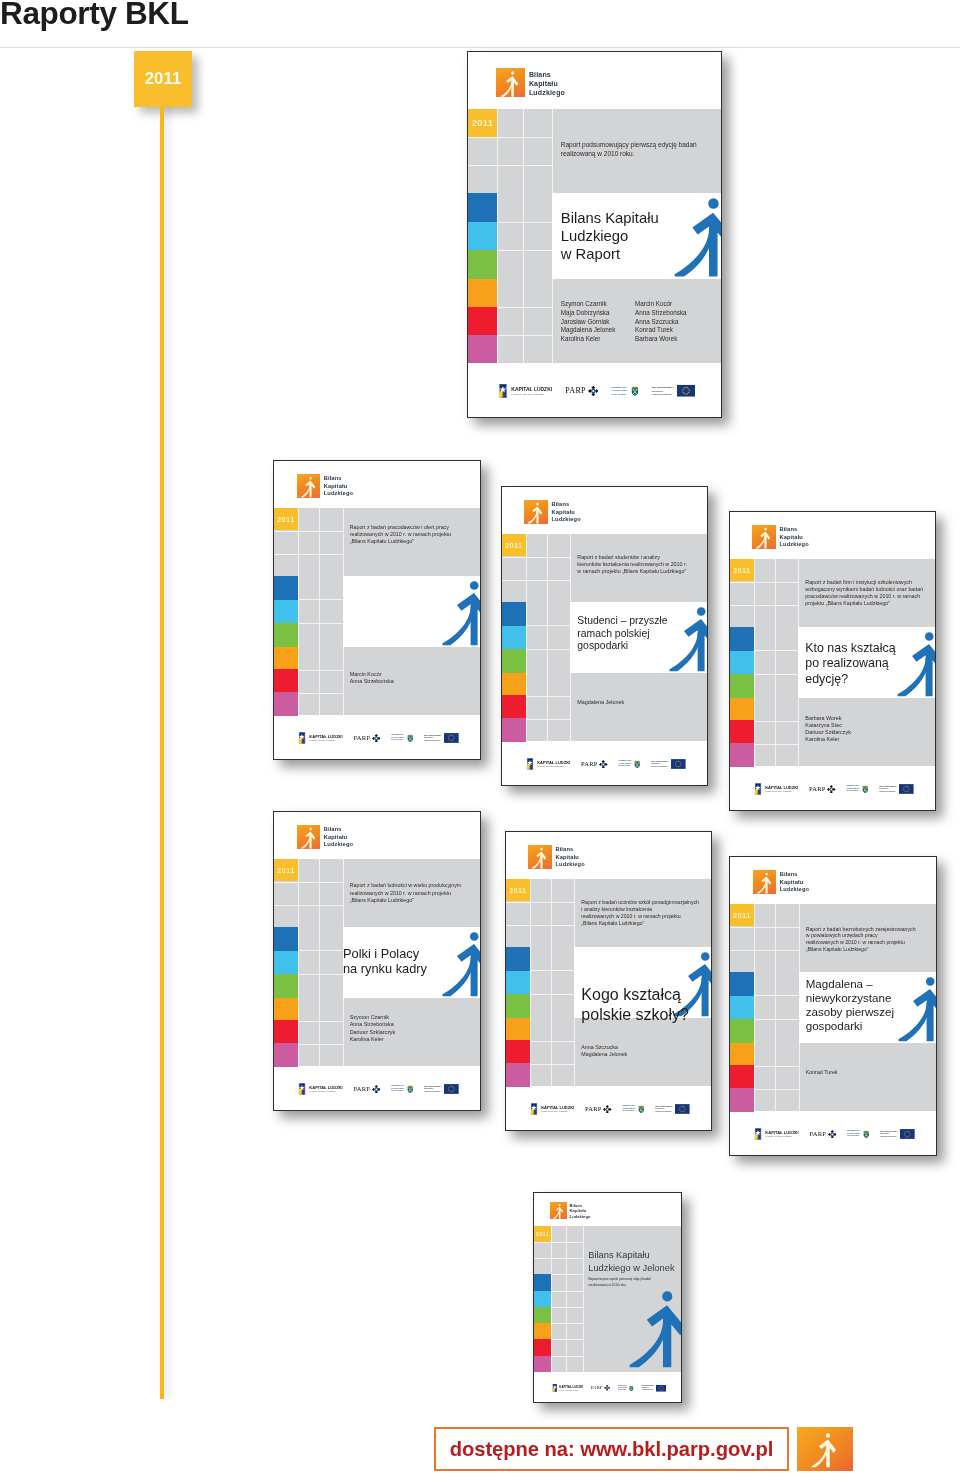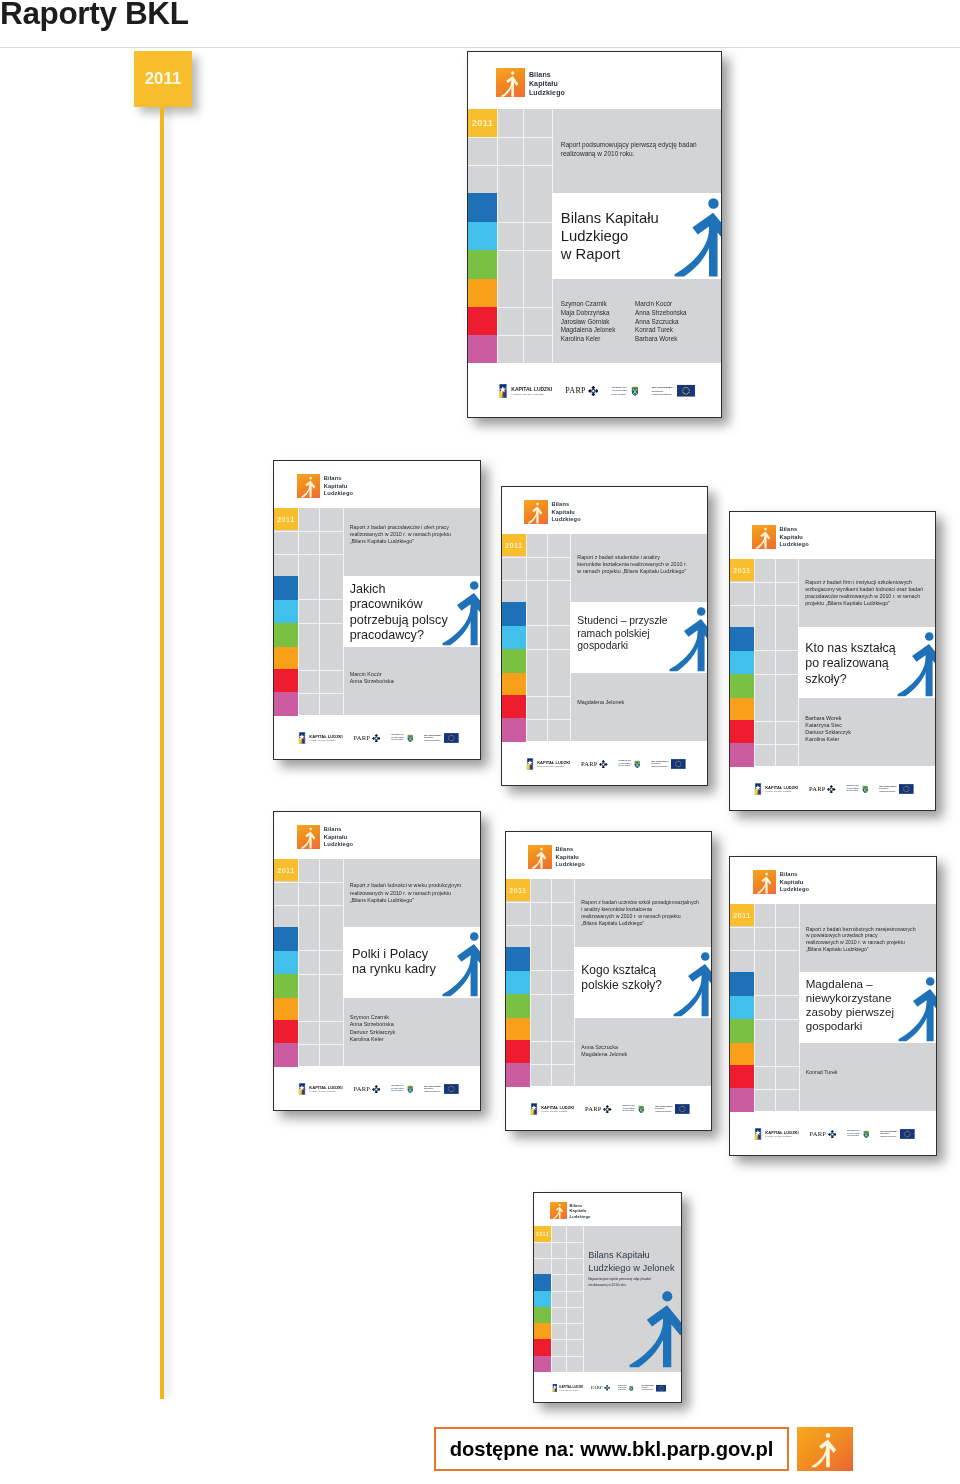"Jakich" div.cv-title { html: <div> <div>Jakich</div> <div>pracowników</div> <div>potrzebują polscy</div> <div>pracodawcy?</div> </div> -> none }
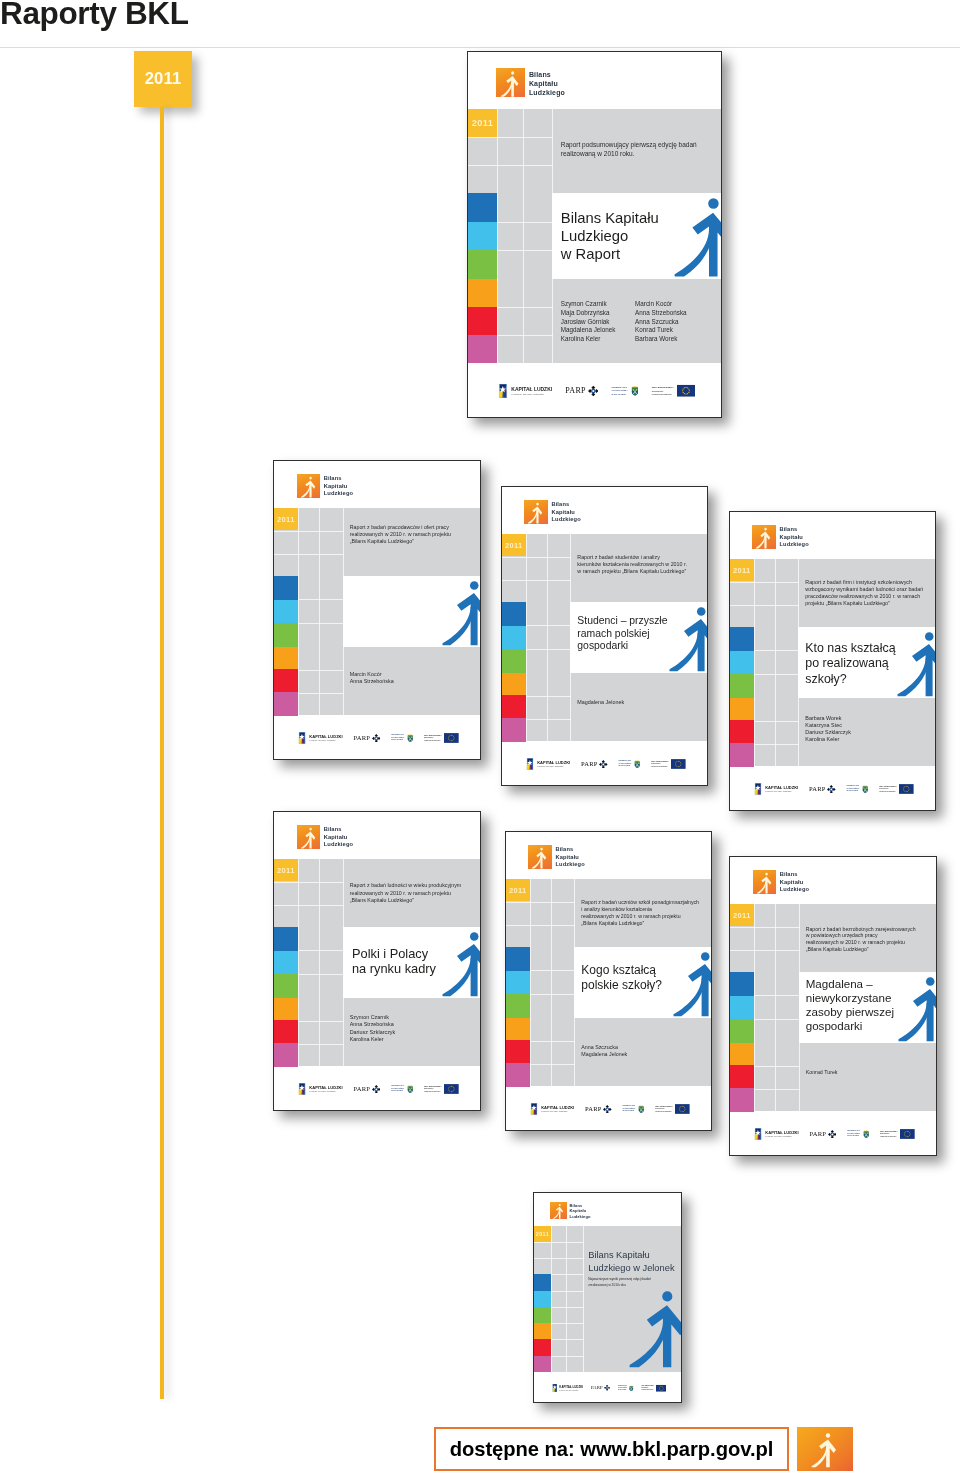"szkoły?" div { text: szkoły -> edycję }
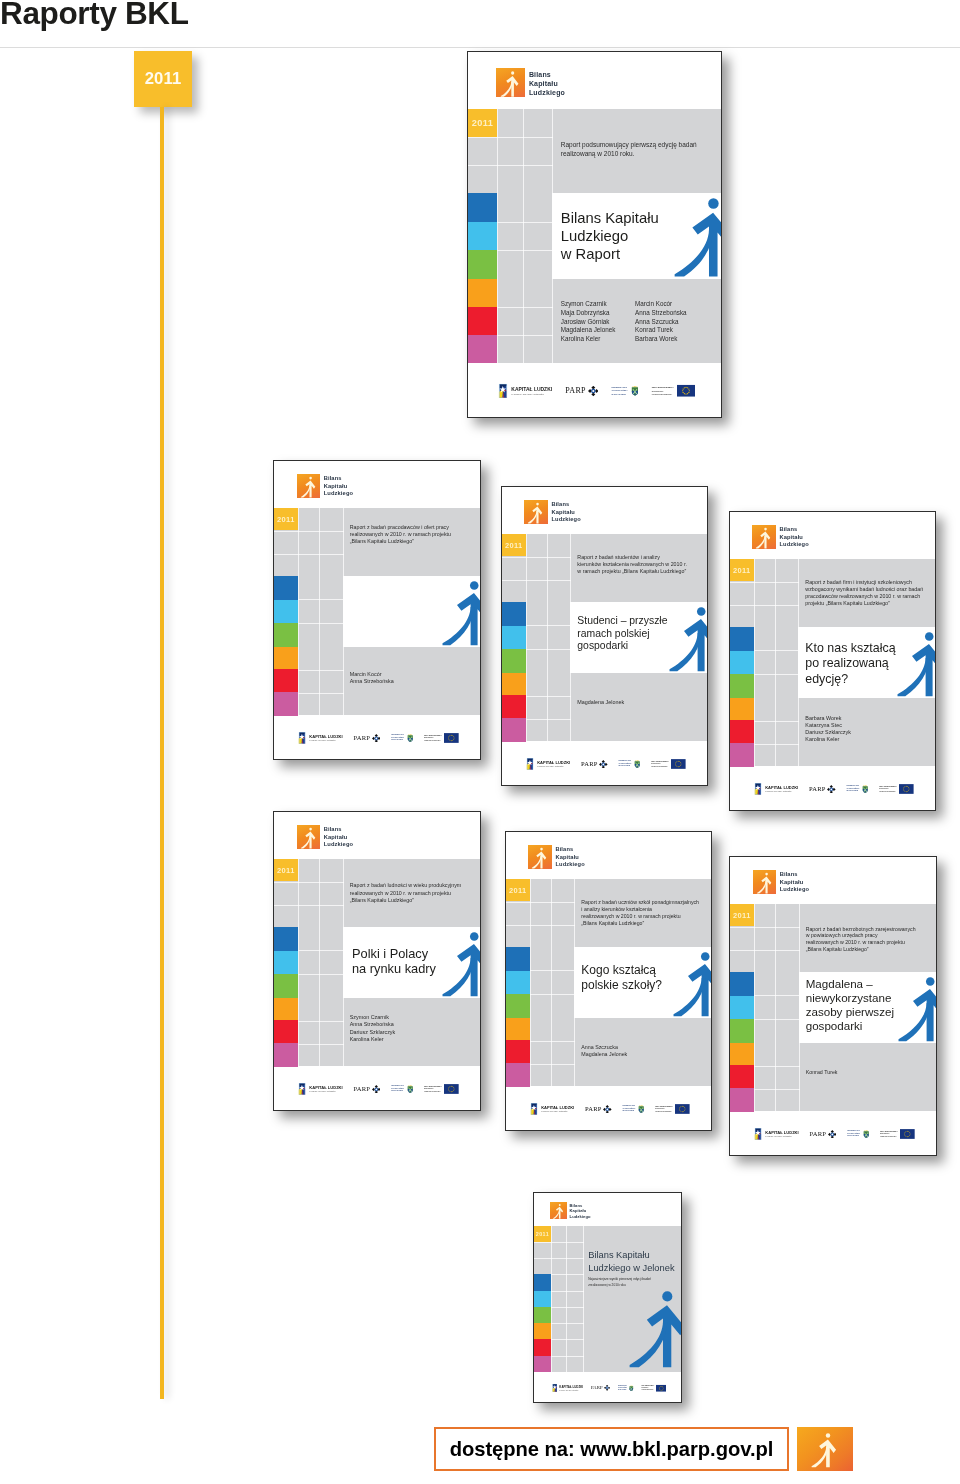"Polki i Polacy" div.cv-title { left: 78px -> 69px }
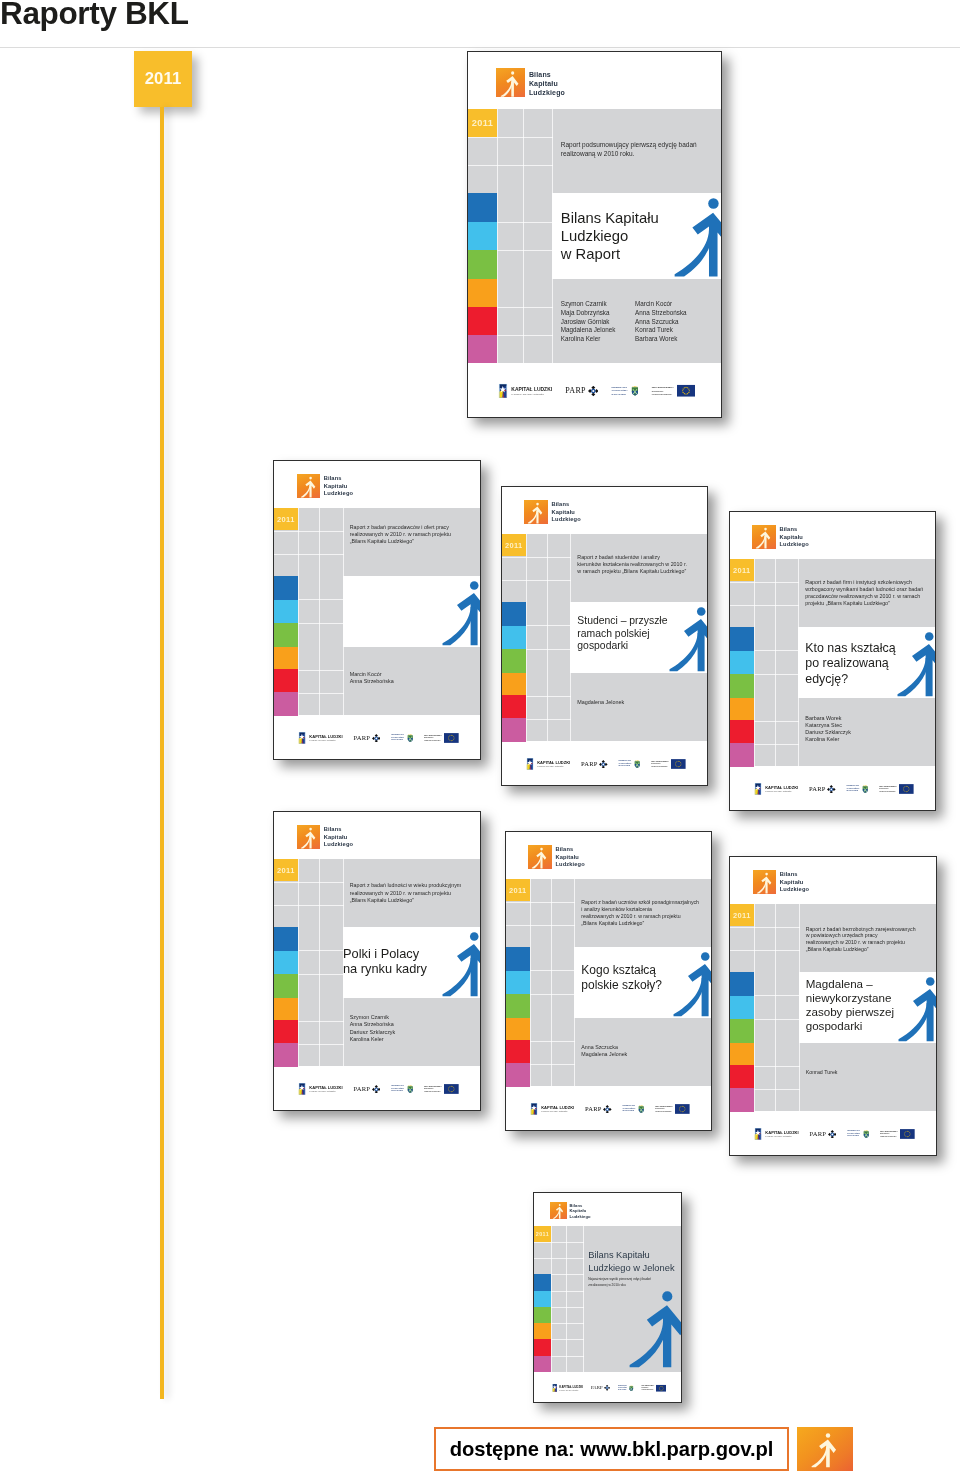"Kogo kształcą" div.cv-title { font-size: 12px -> 16px; top: 131px -> 153px }
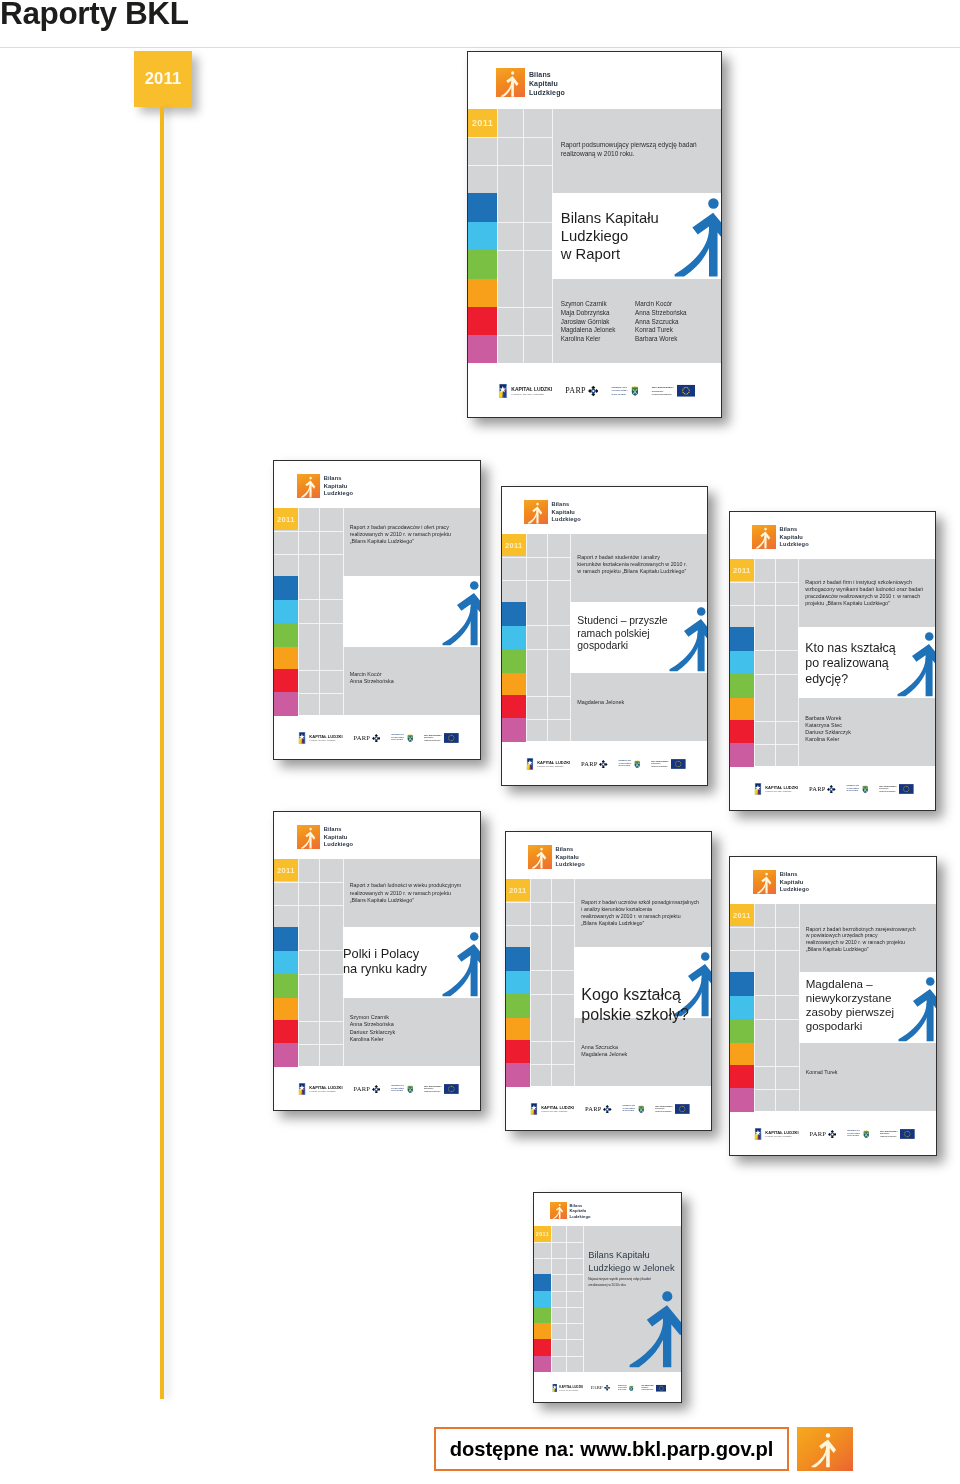"dostępne na: www.bkl.parp.gov.pl" .footerbox { color: #000000 -> #b91c1c }
